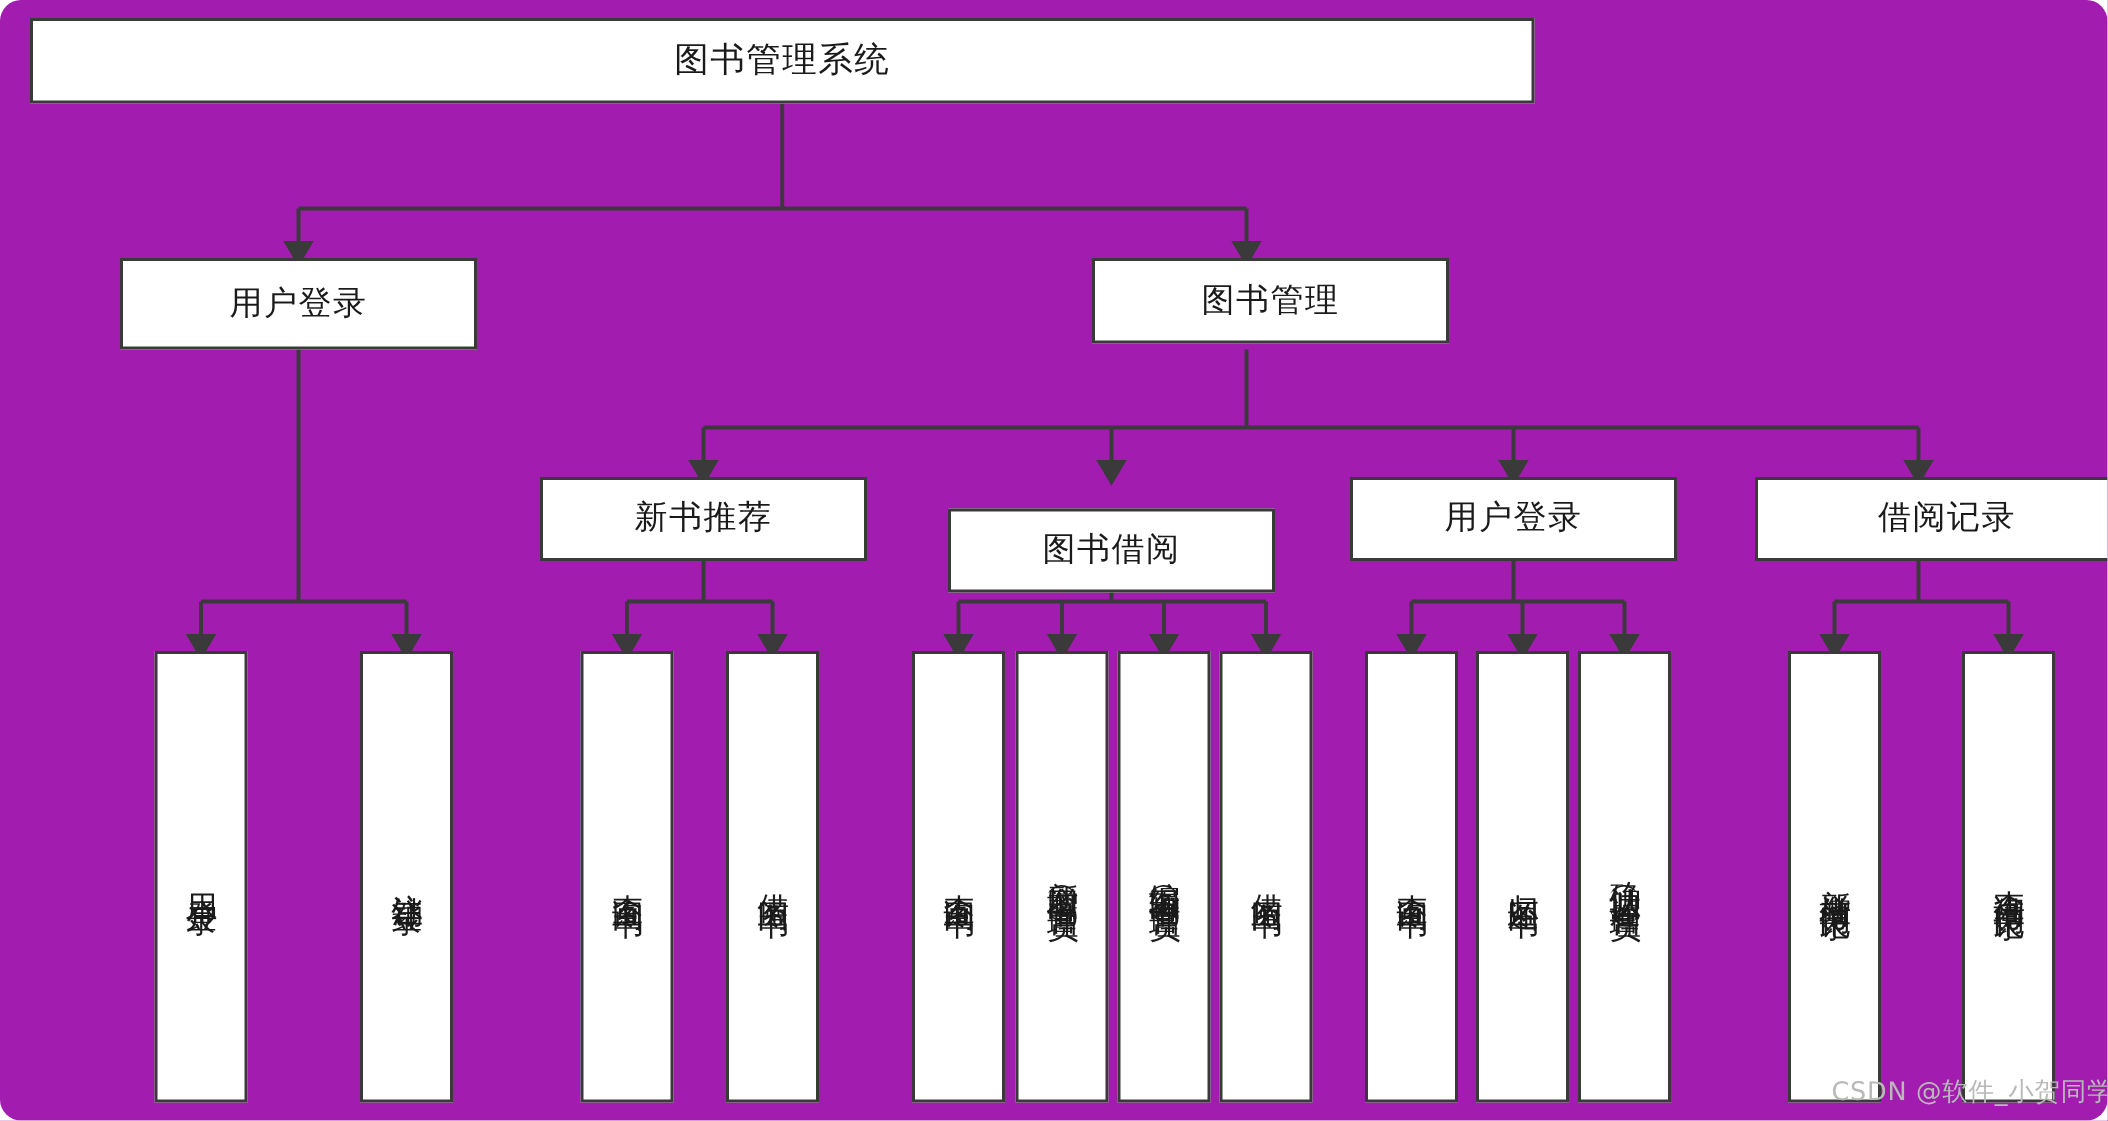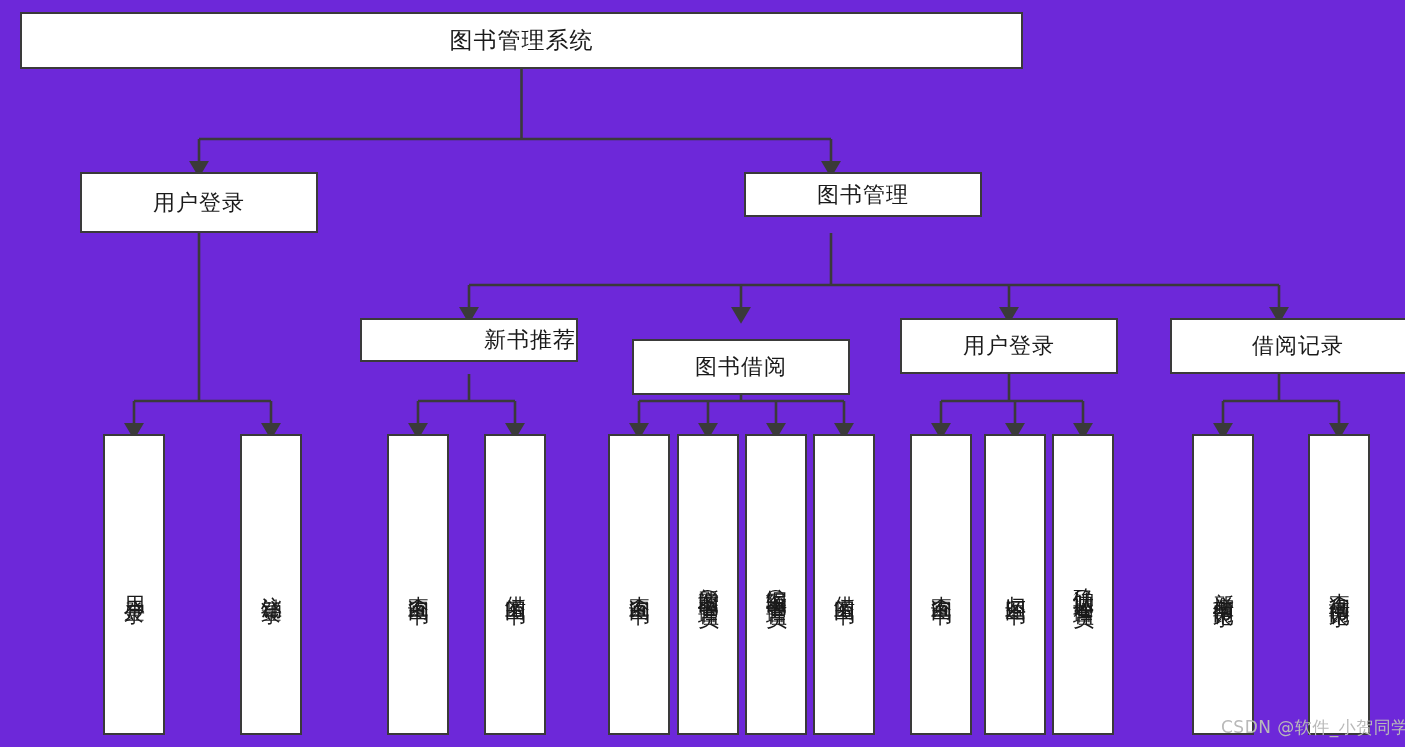"图书管理系统" #canvas { background: #6d28d9 -> #a21caf; border-radius: none -> 14px }
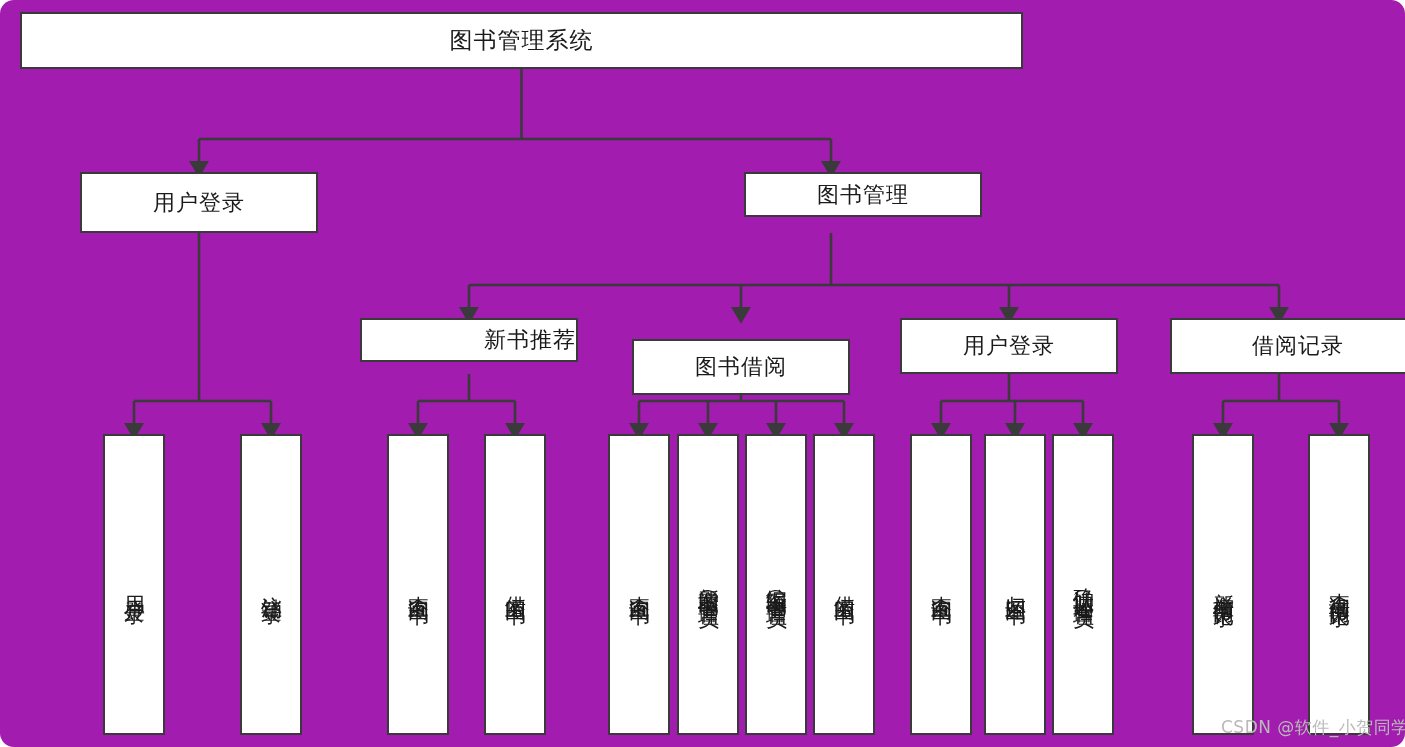"图书管理" div.node { height: 45px -> 57px; left: 744px -> 728px }
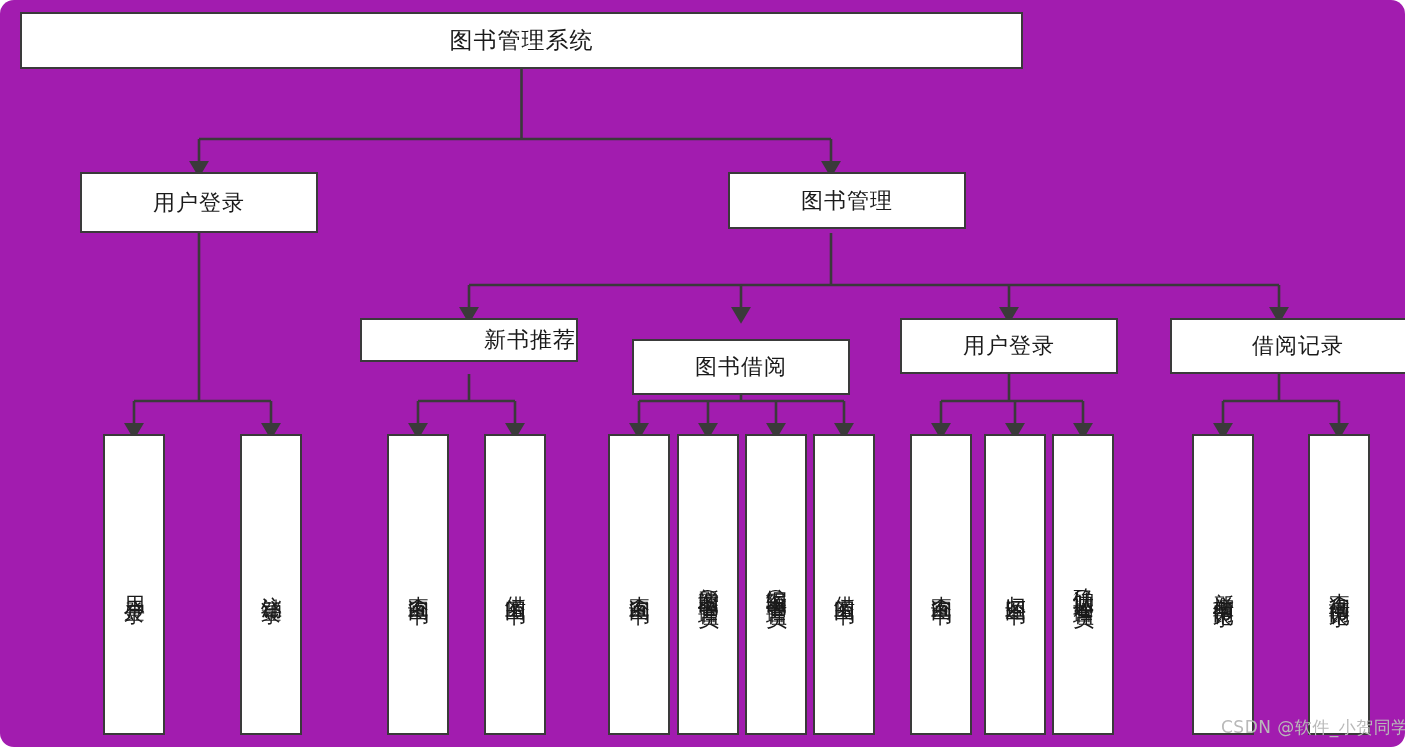"新书推荐" div.node { height: 44px -> 56px; justify-content: flex-end -> none }
